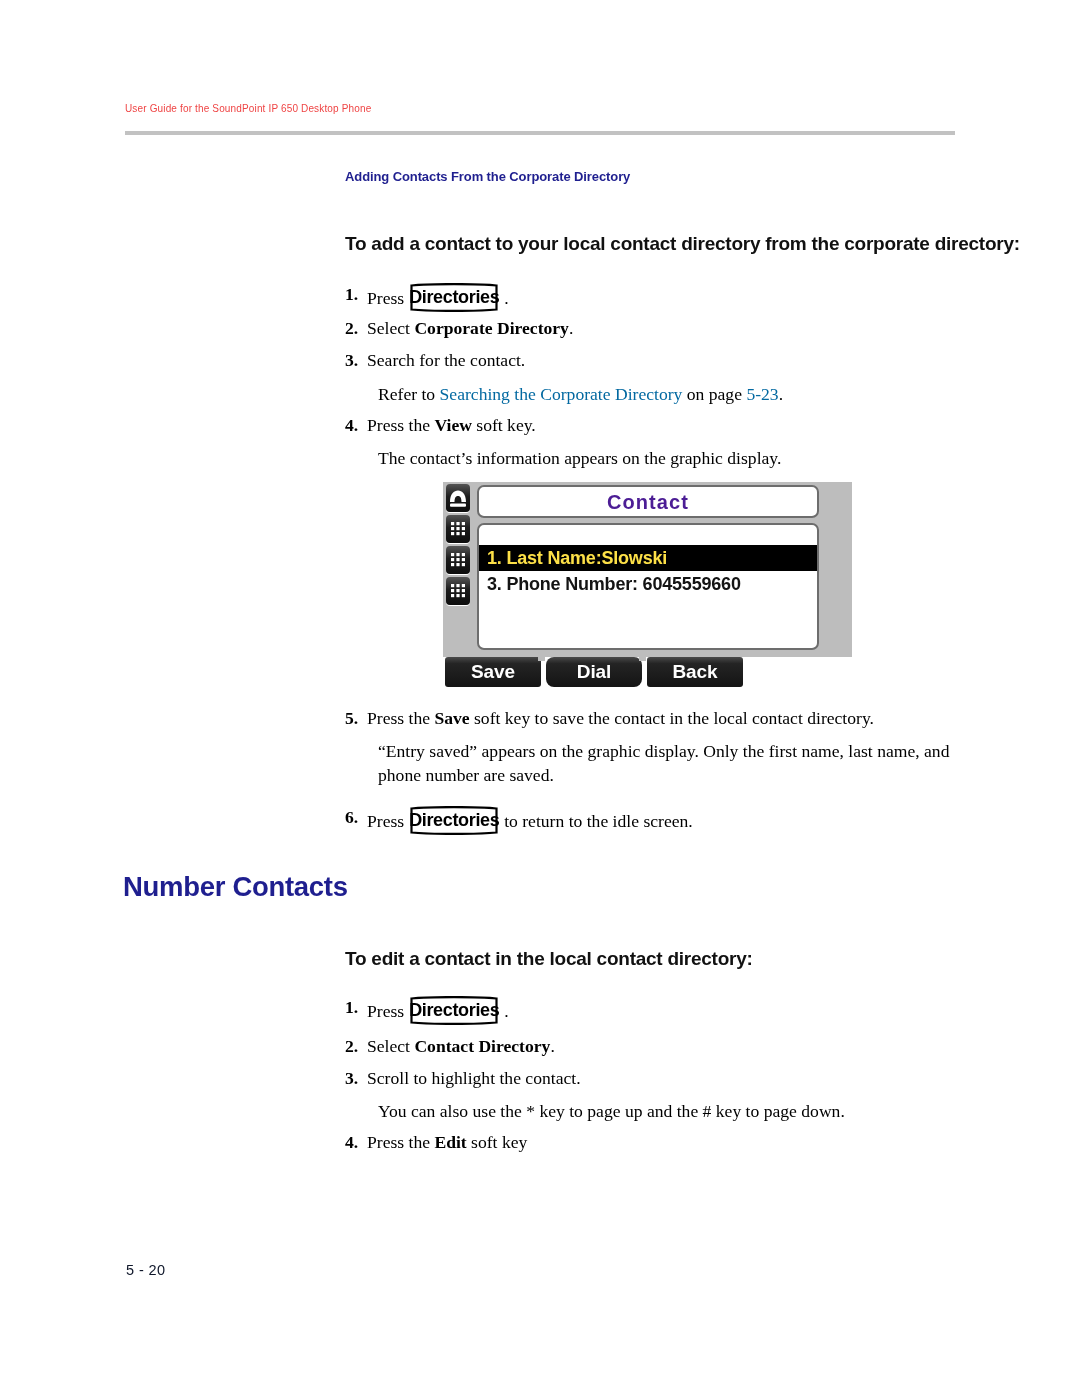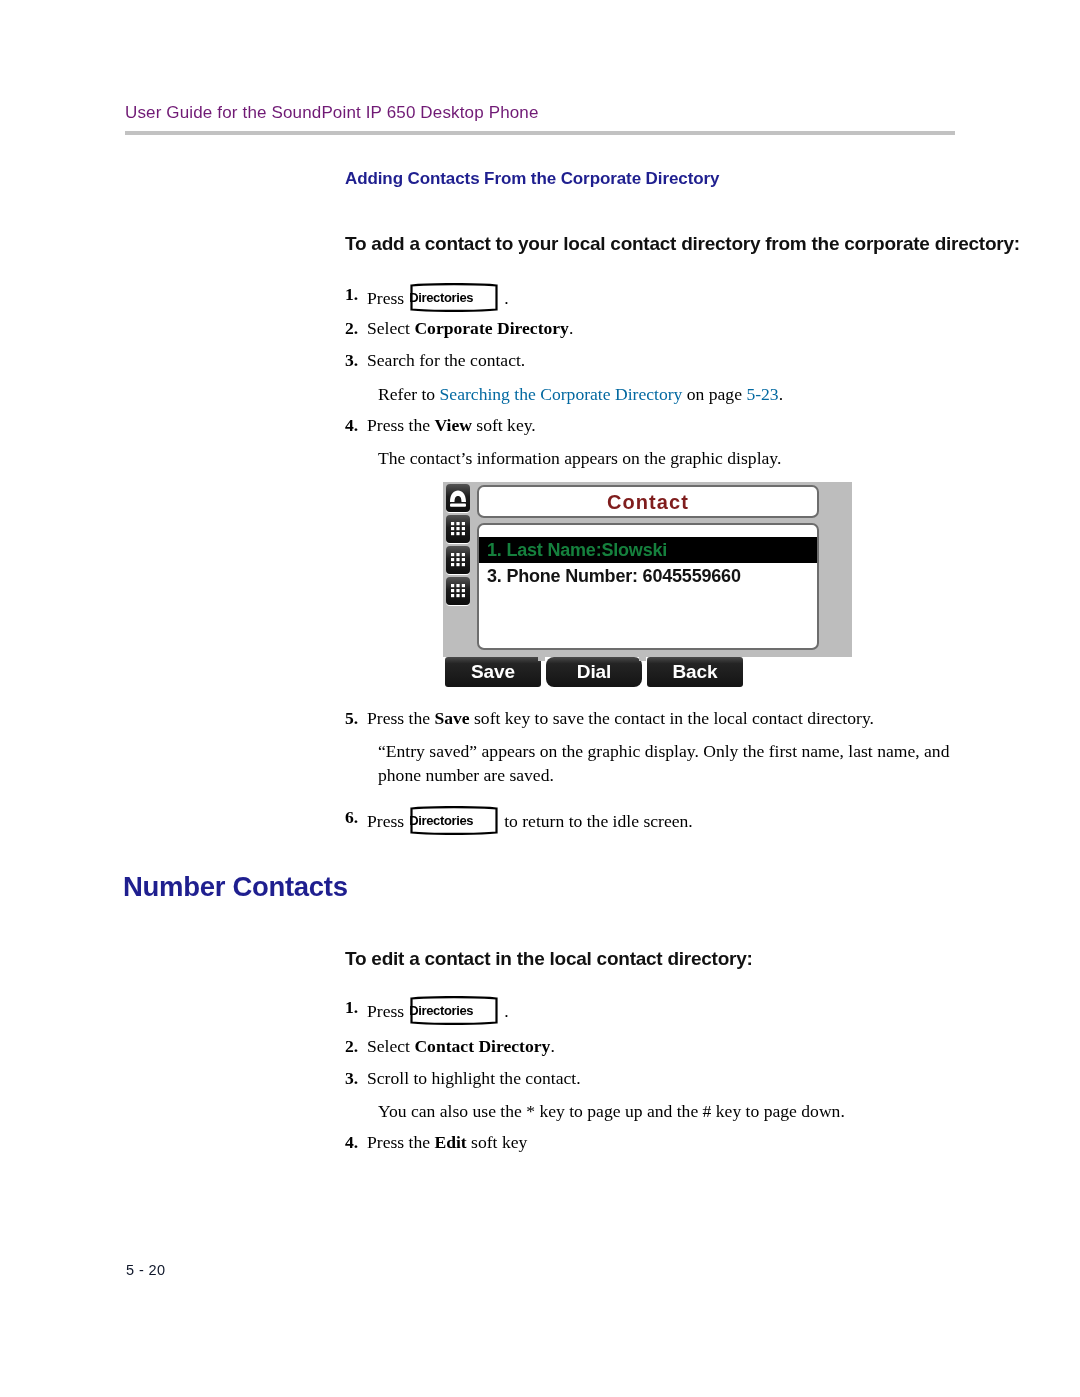"User Guide for the SoundPoint" #running-header .htext { color: #701a75 -> #ef4444; font-size: 17px -> 10px }
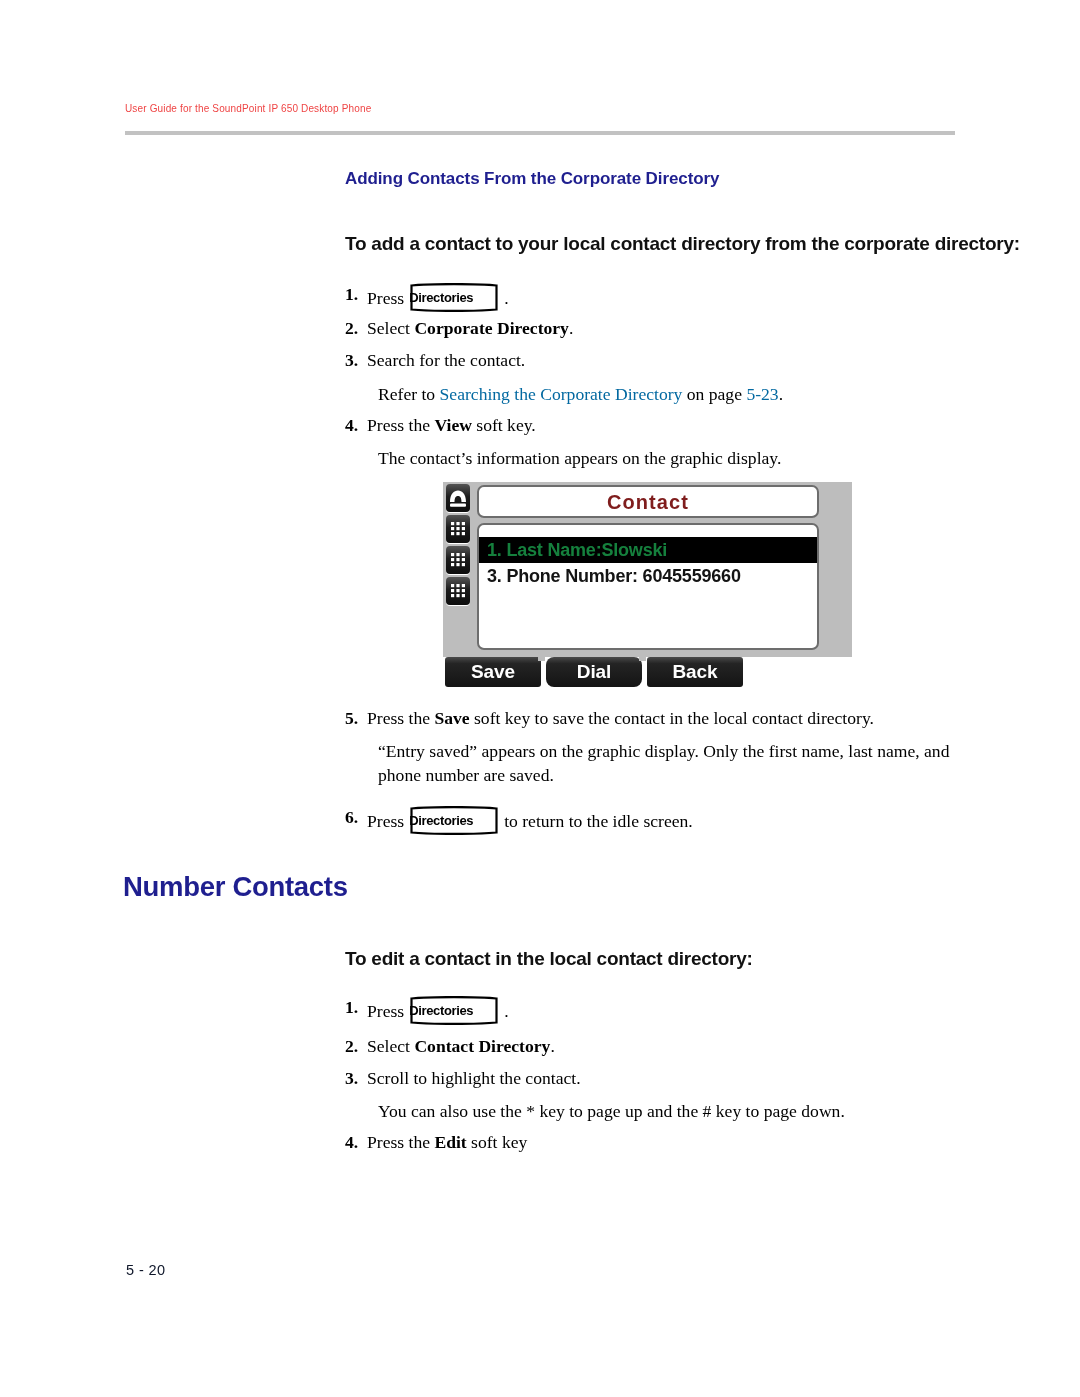"Adding Contacts From the Corporate" #heading-adding-contacts { font-size: 17px -> 13px }
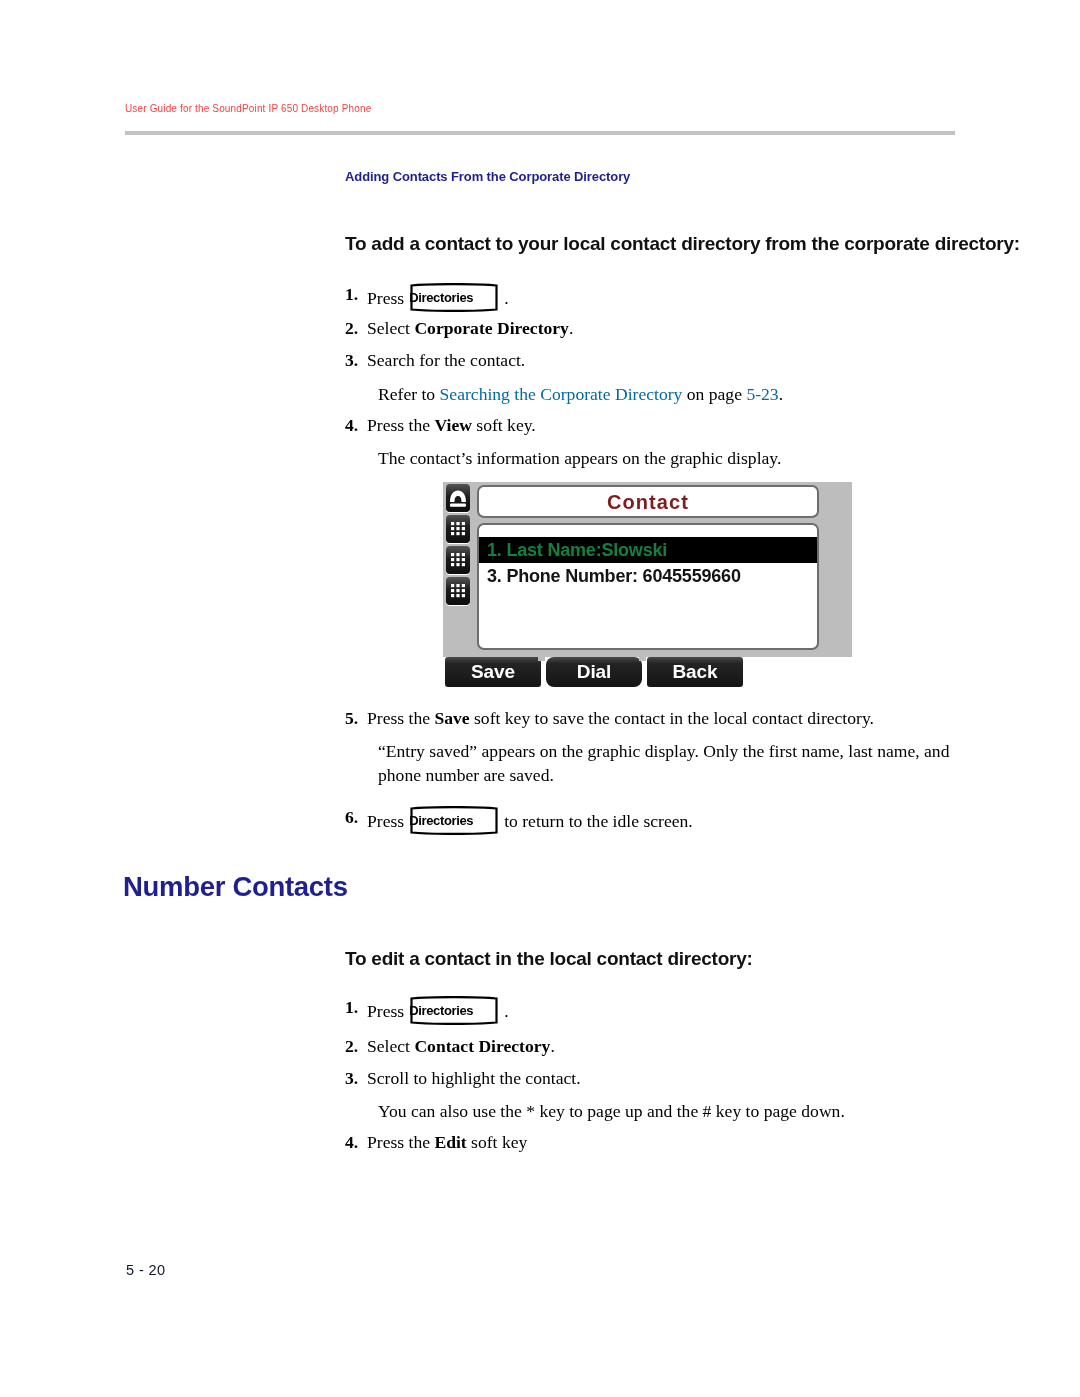"Directories" .keycap .klabel { font-size: 13px -> 18px; text-align: left -> right }
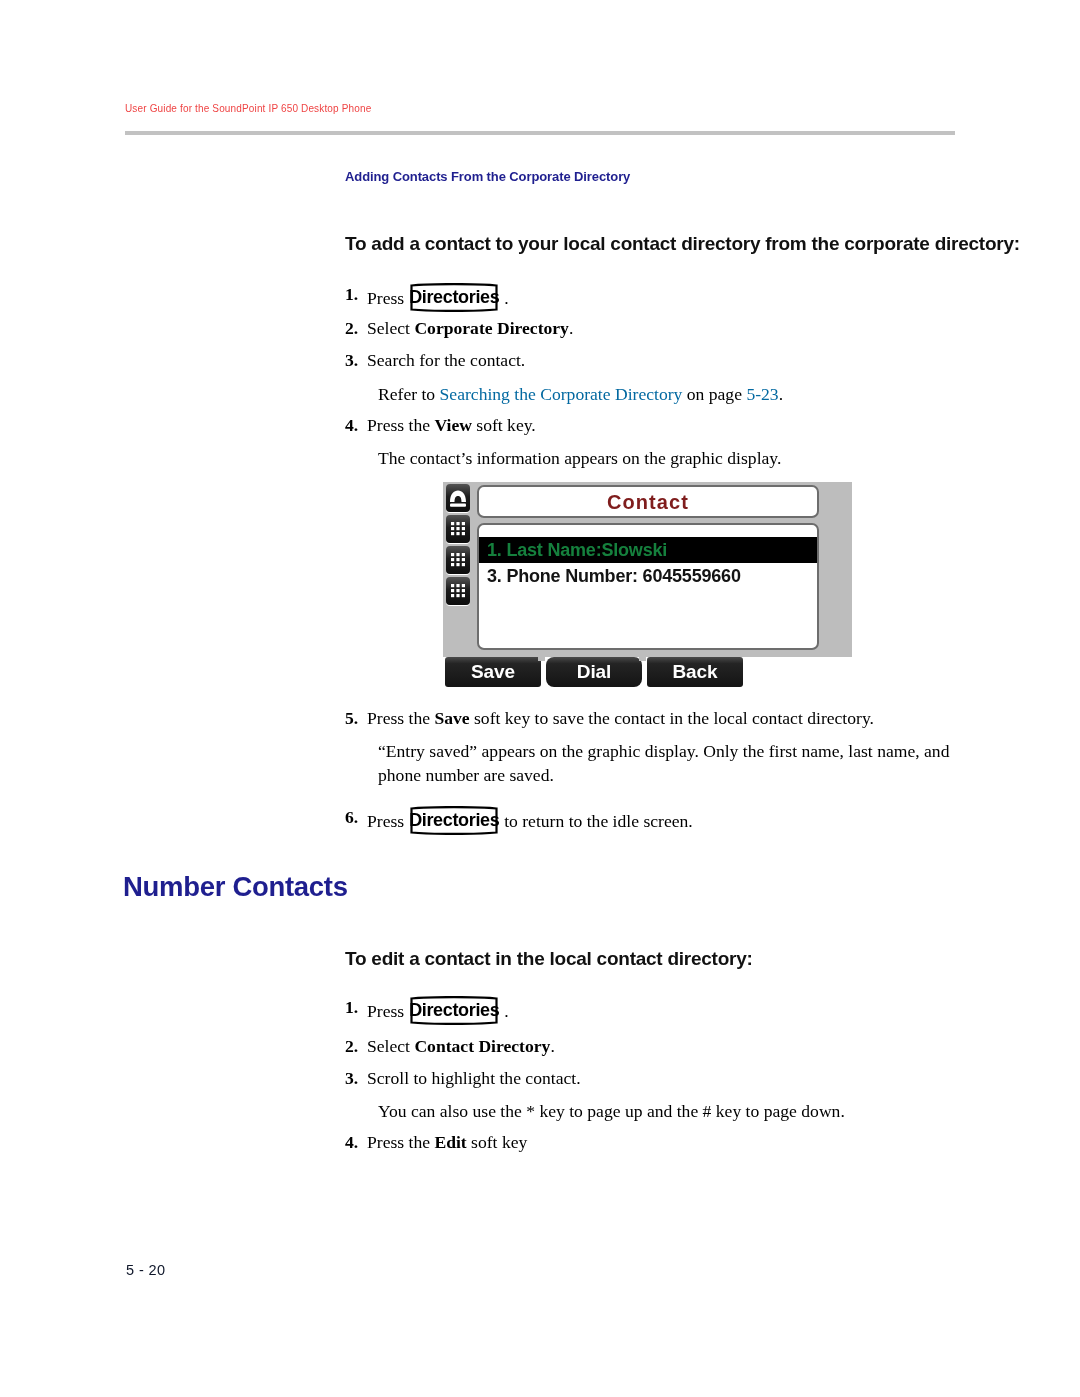"Contact" #lcd-title-text { color: #7f1d1d -> #4c1d95 }
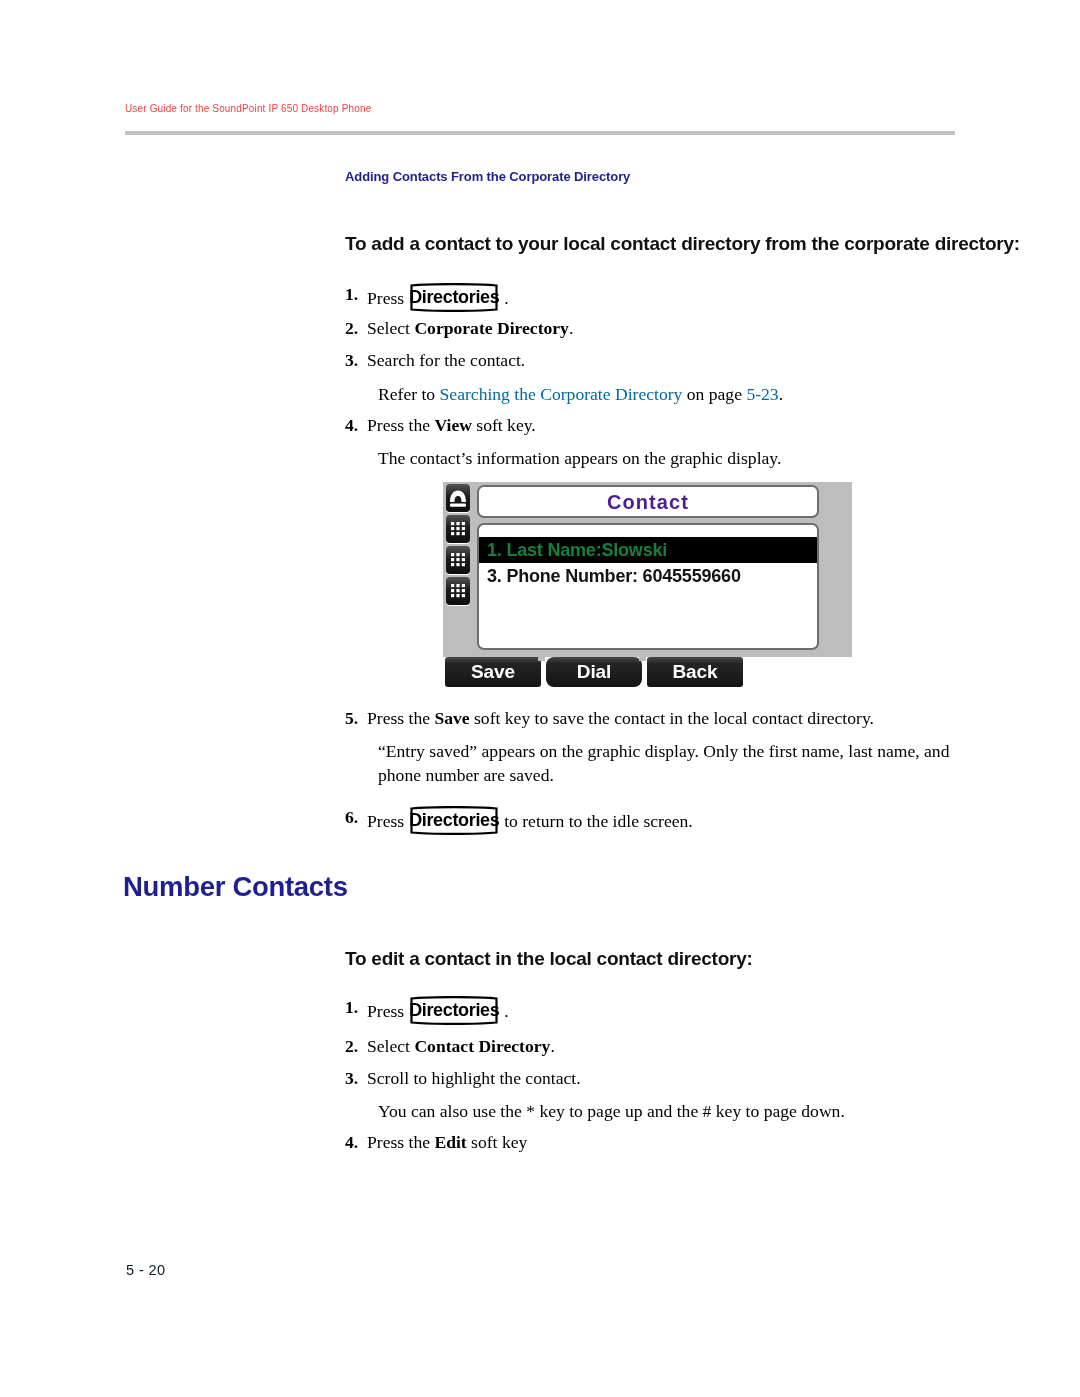"1. Last Name:Slowski" .lcd-row.selected { color: #15803d -> #fde047; margin-top: 12px -> 20px }
